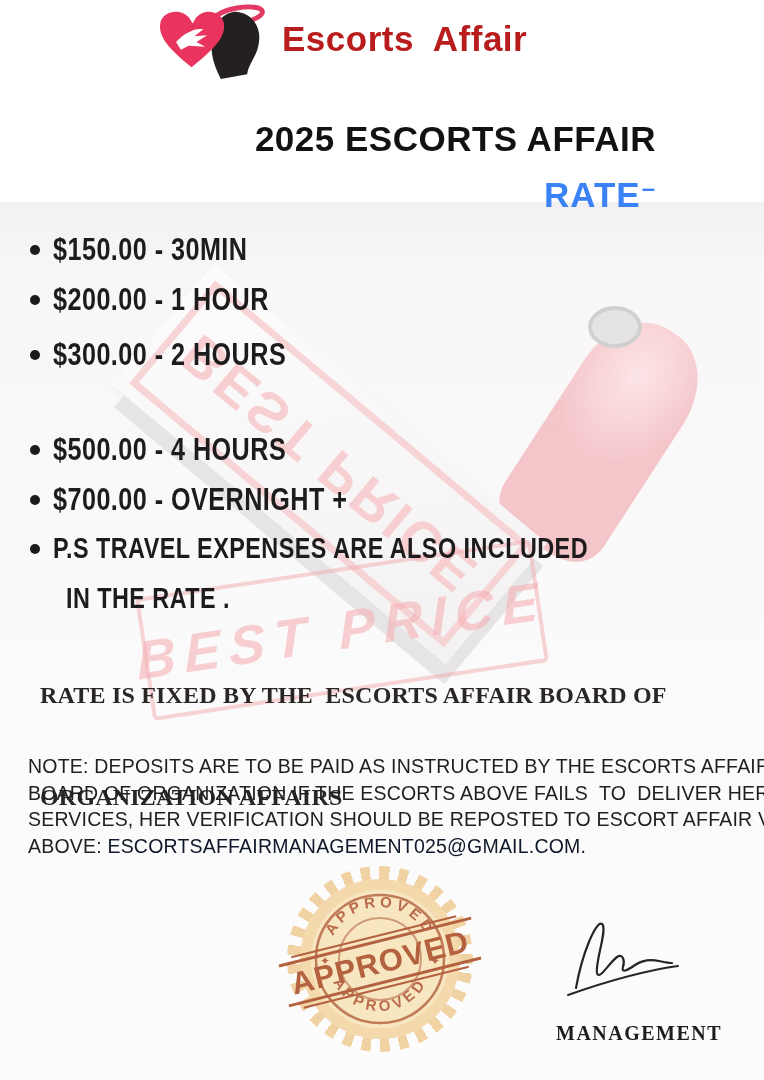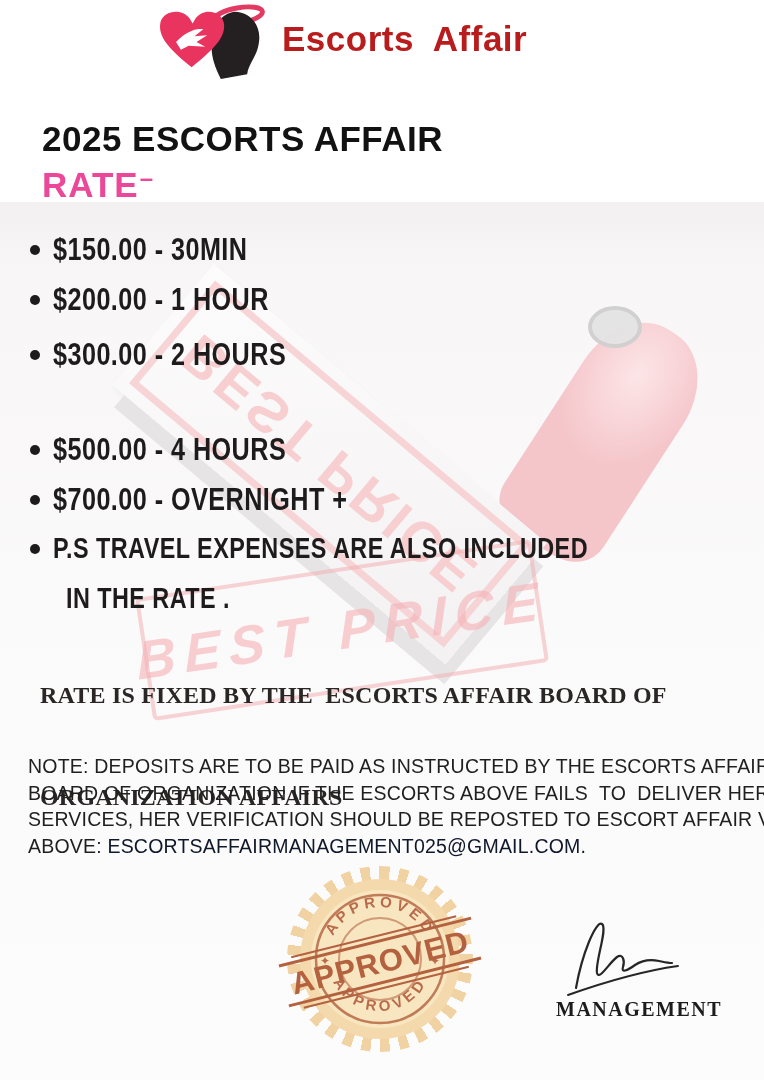"2025 ESCORTS AFFAIR" .title-wrap { left: 42px -> 36px; text-align: left -> right }
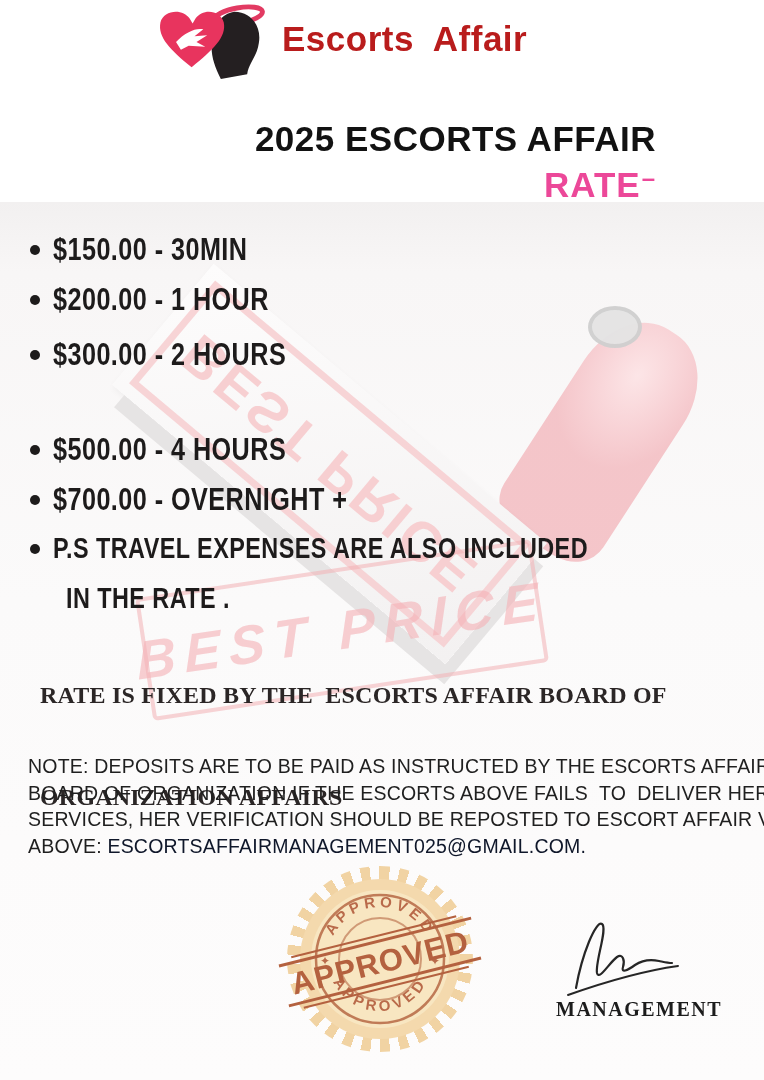"RATE–" .title-l2 { color: #ec4899 -> #3b82f6; margin-top: 6px -> 16px }
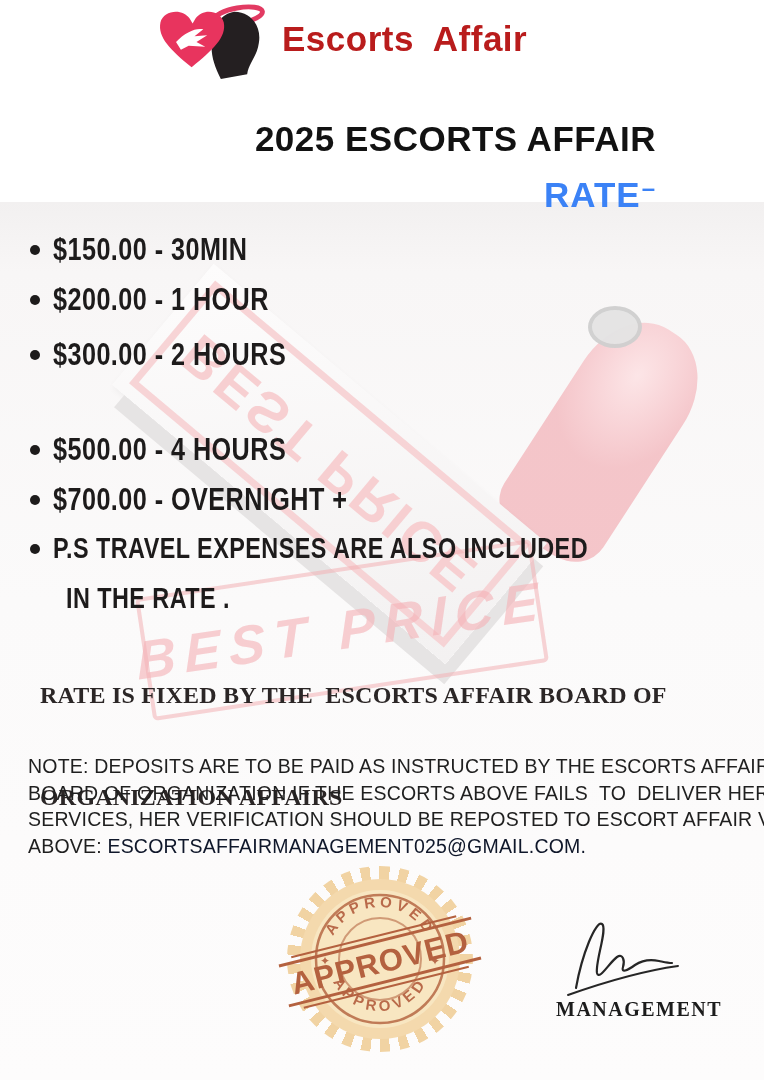"MANAGEMENT" .management { top: 998px -> 1022px }
